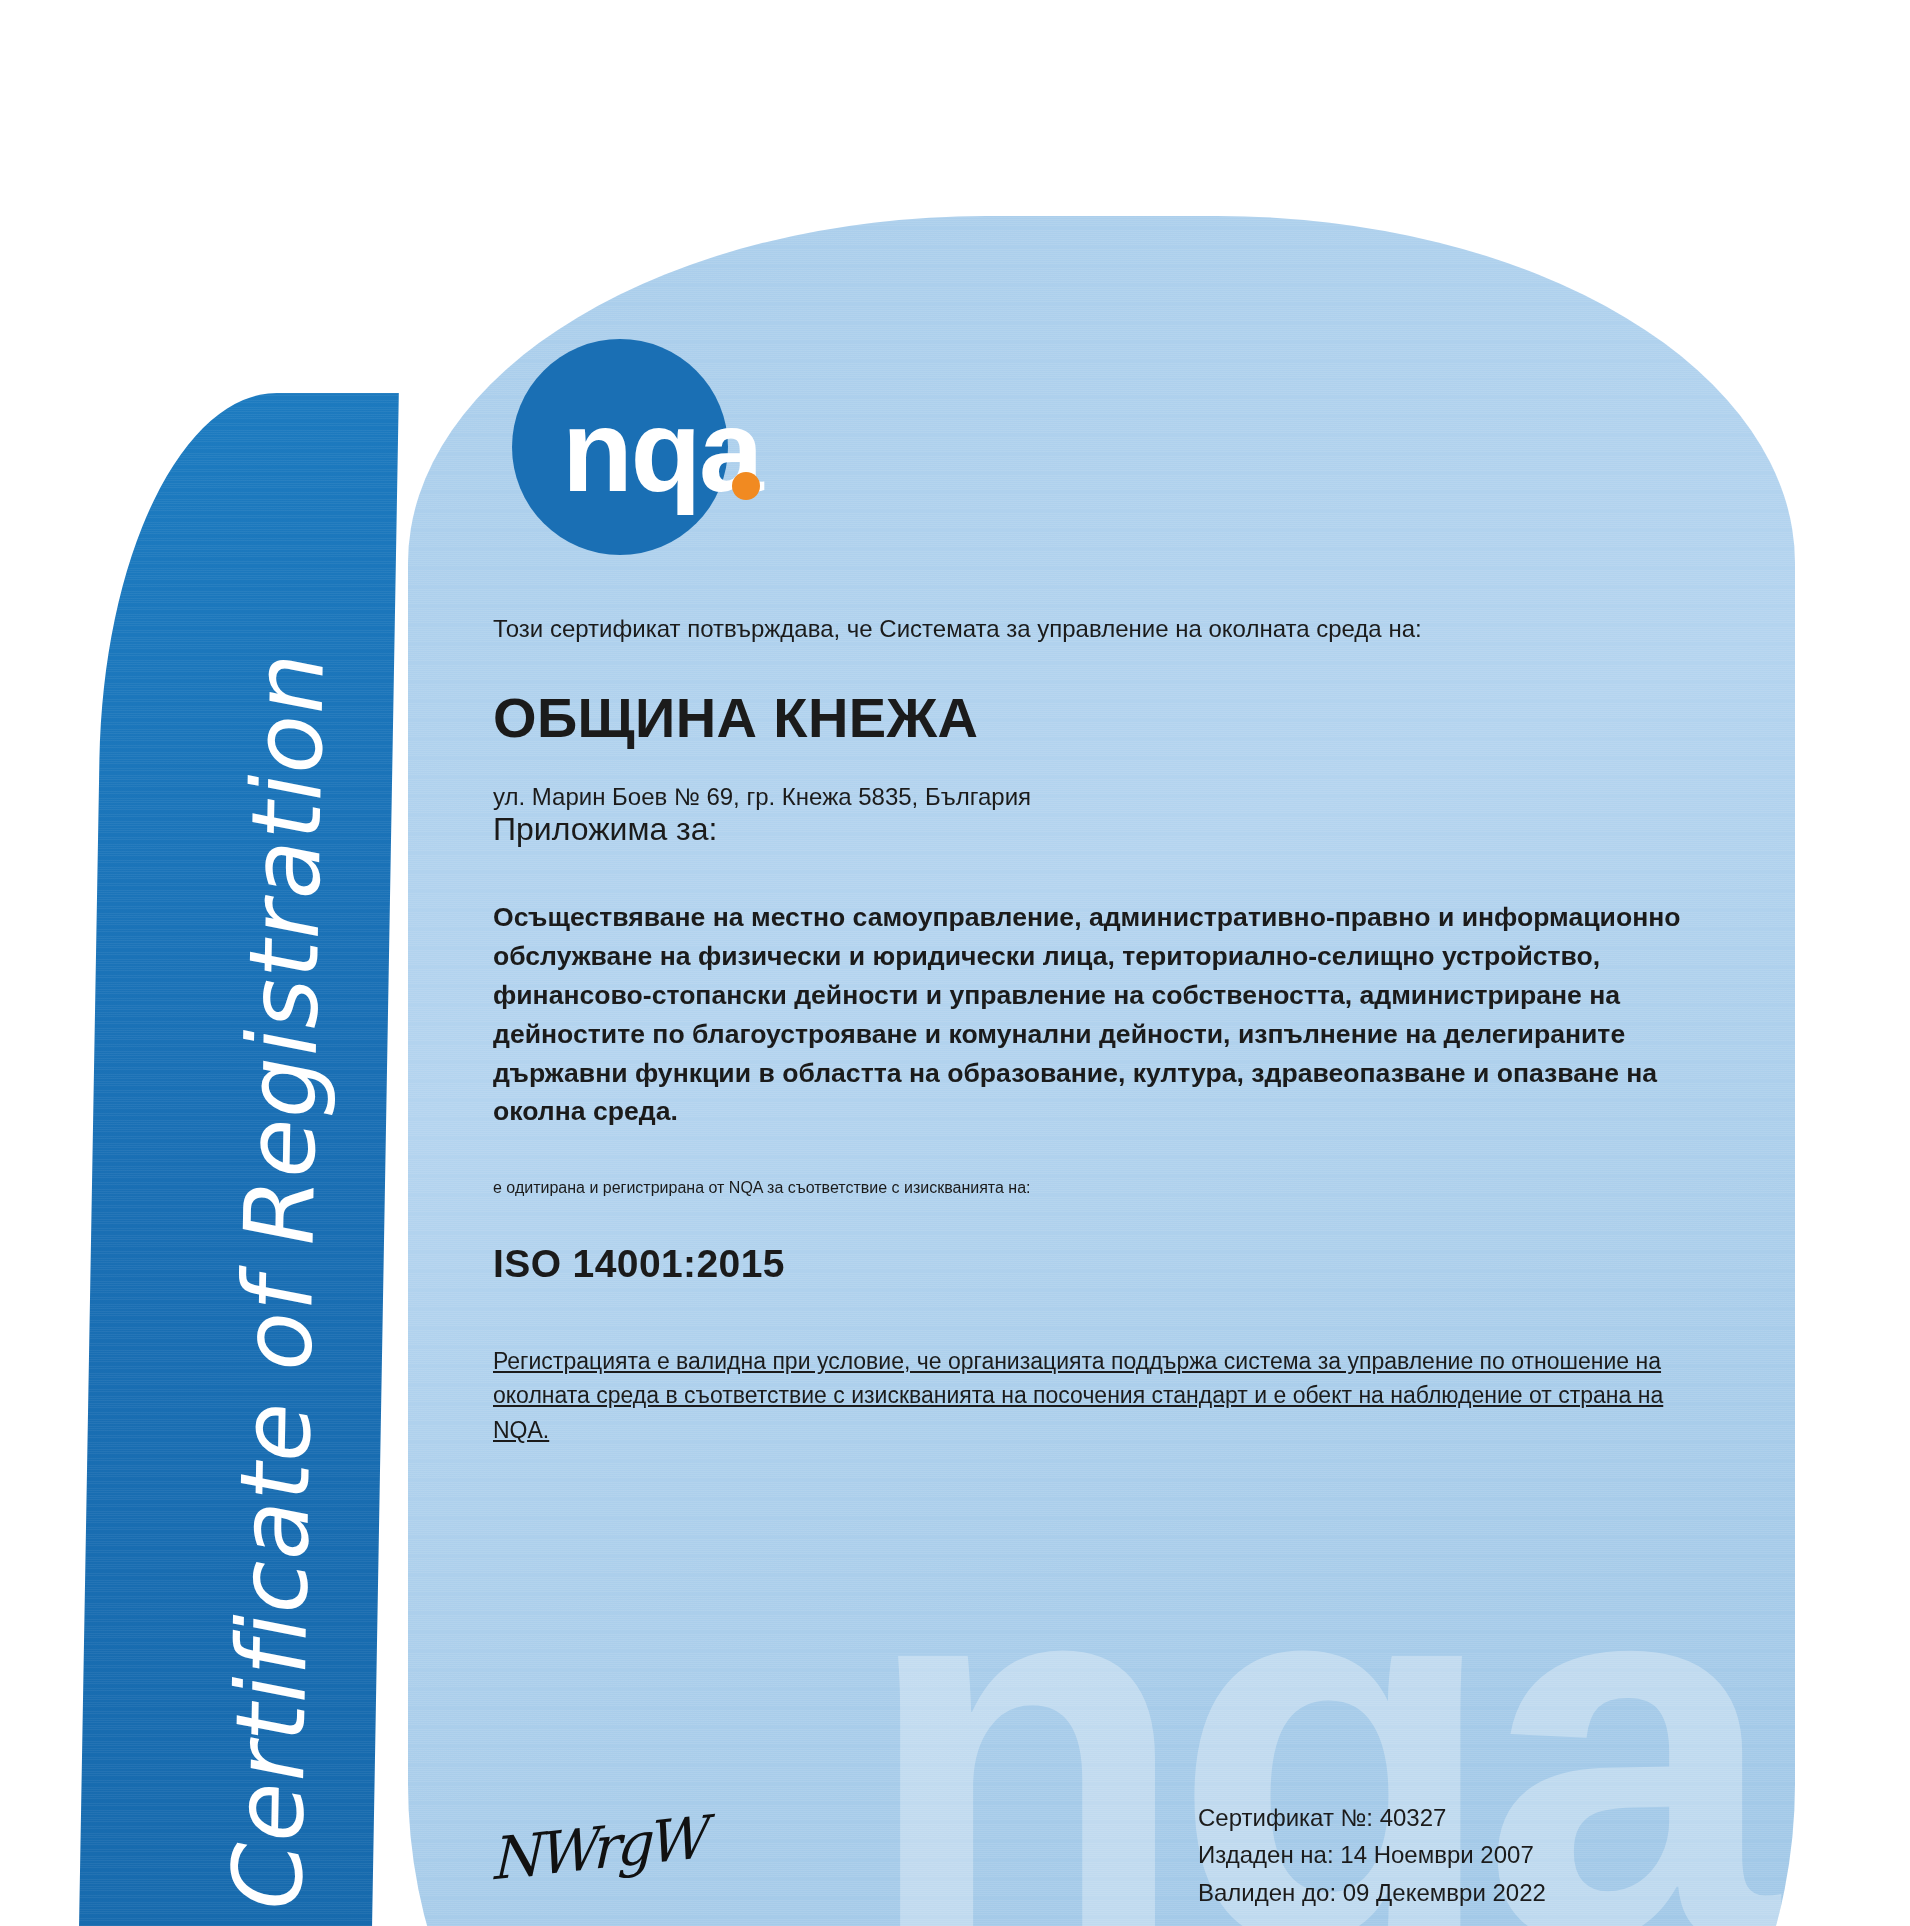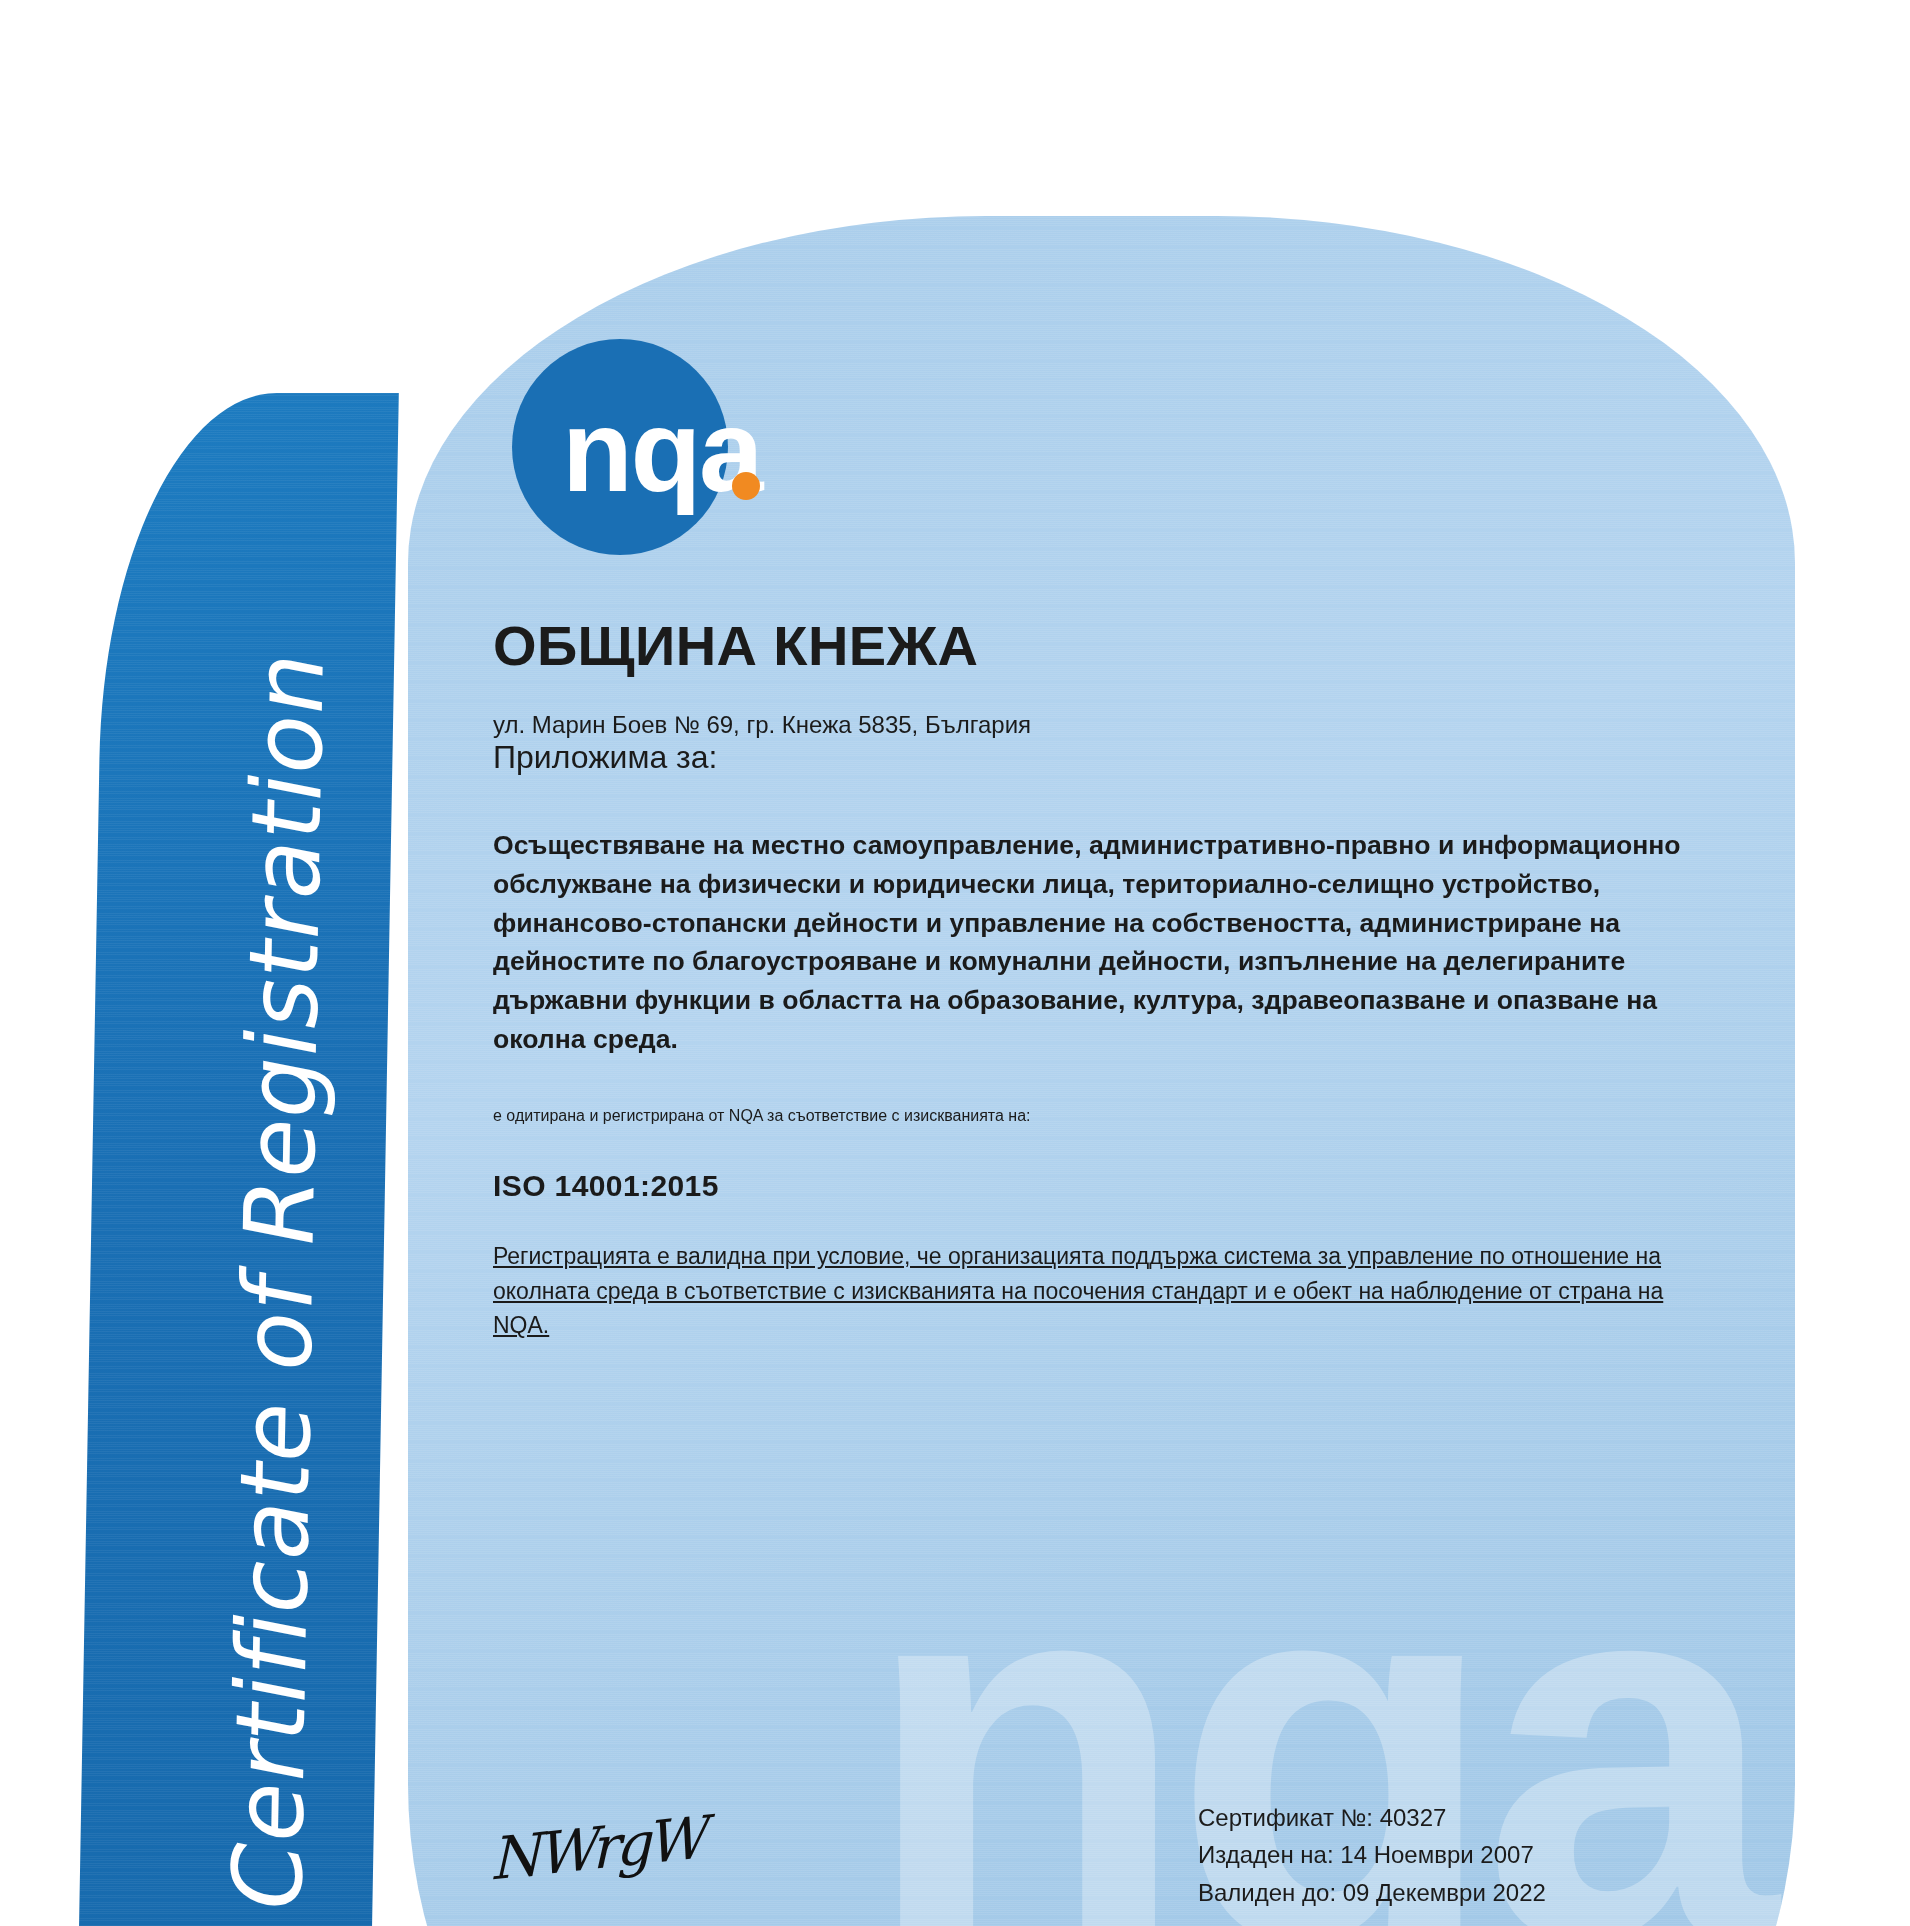"Този сертификат потвърждава, че" div.intro-line { html: none -> <div>Този сертификат потвърждава, че Системата за управление на околната среда на:</div> }
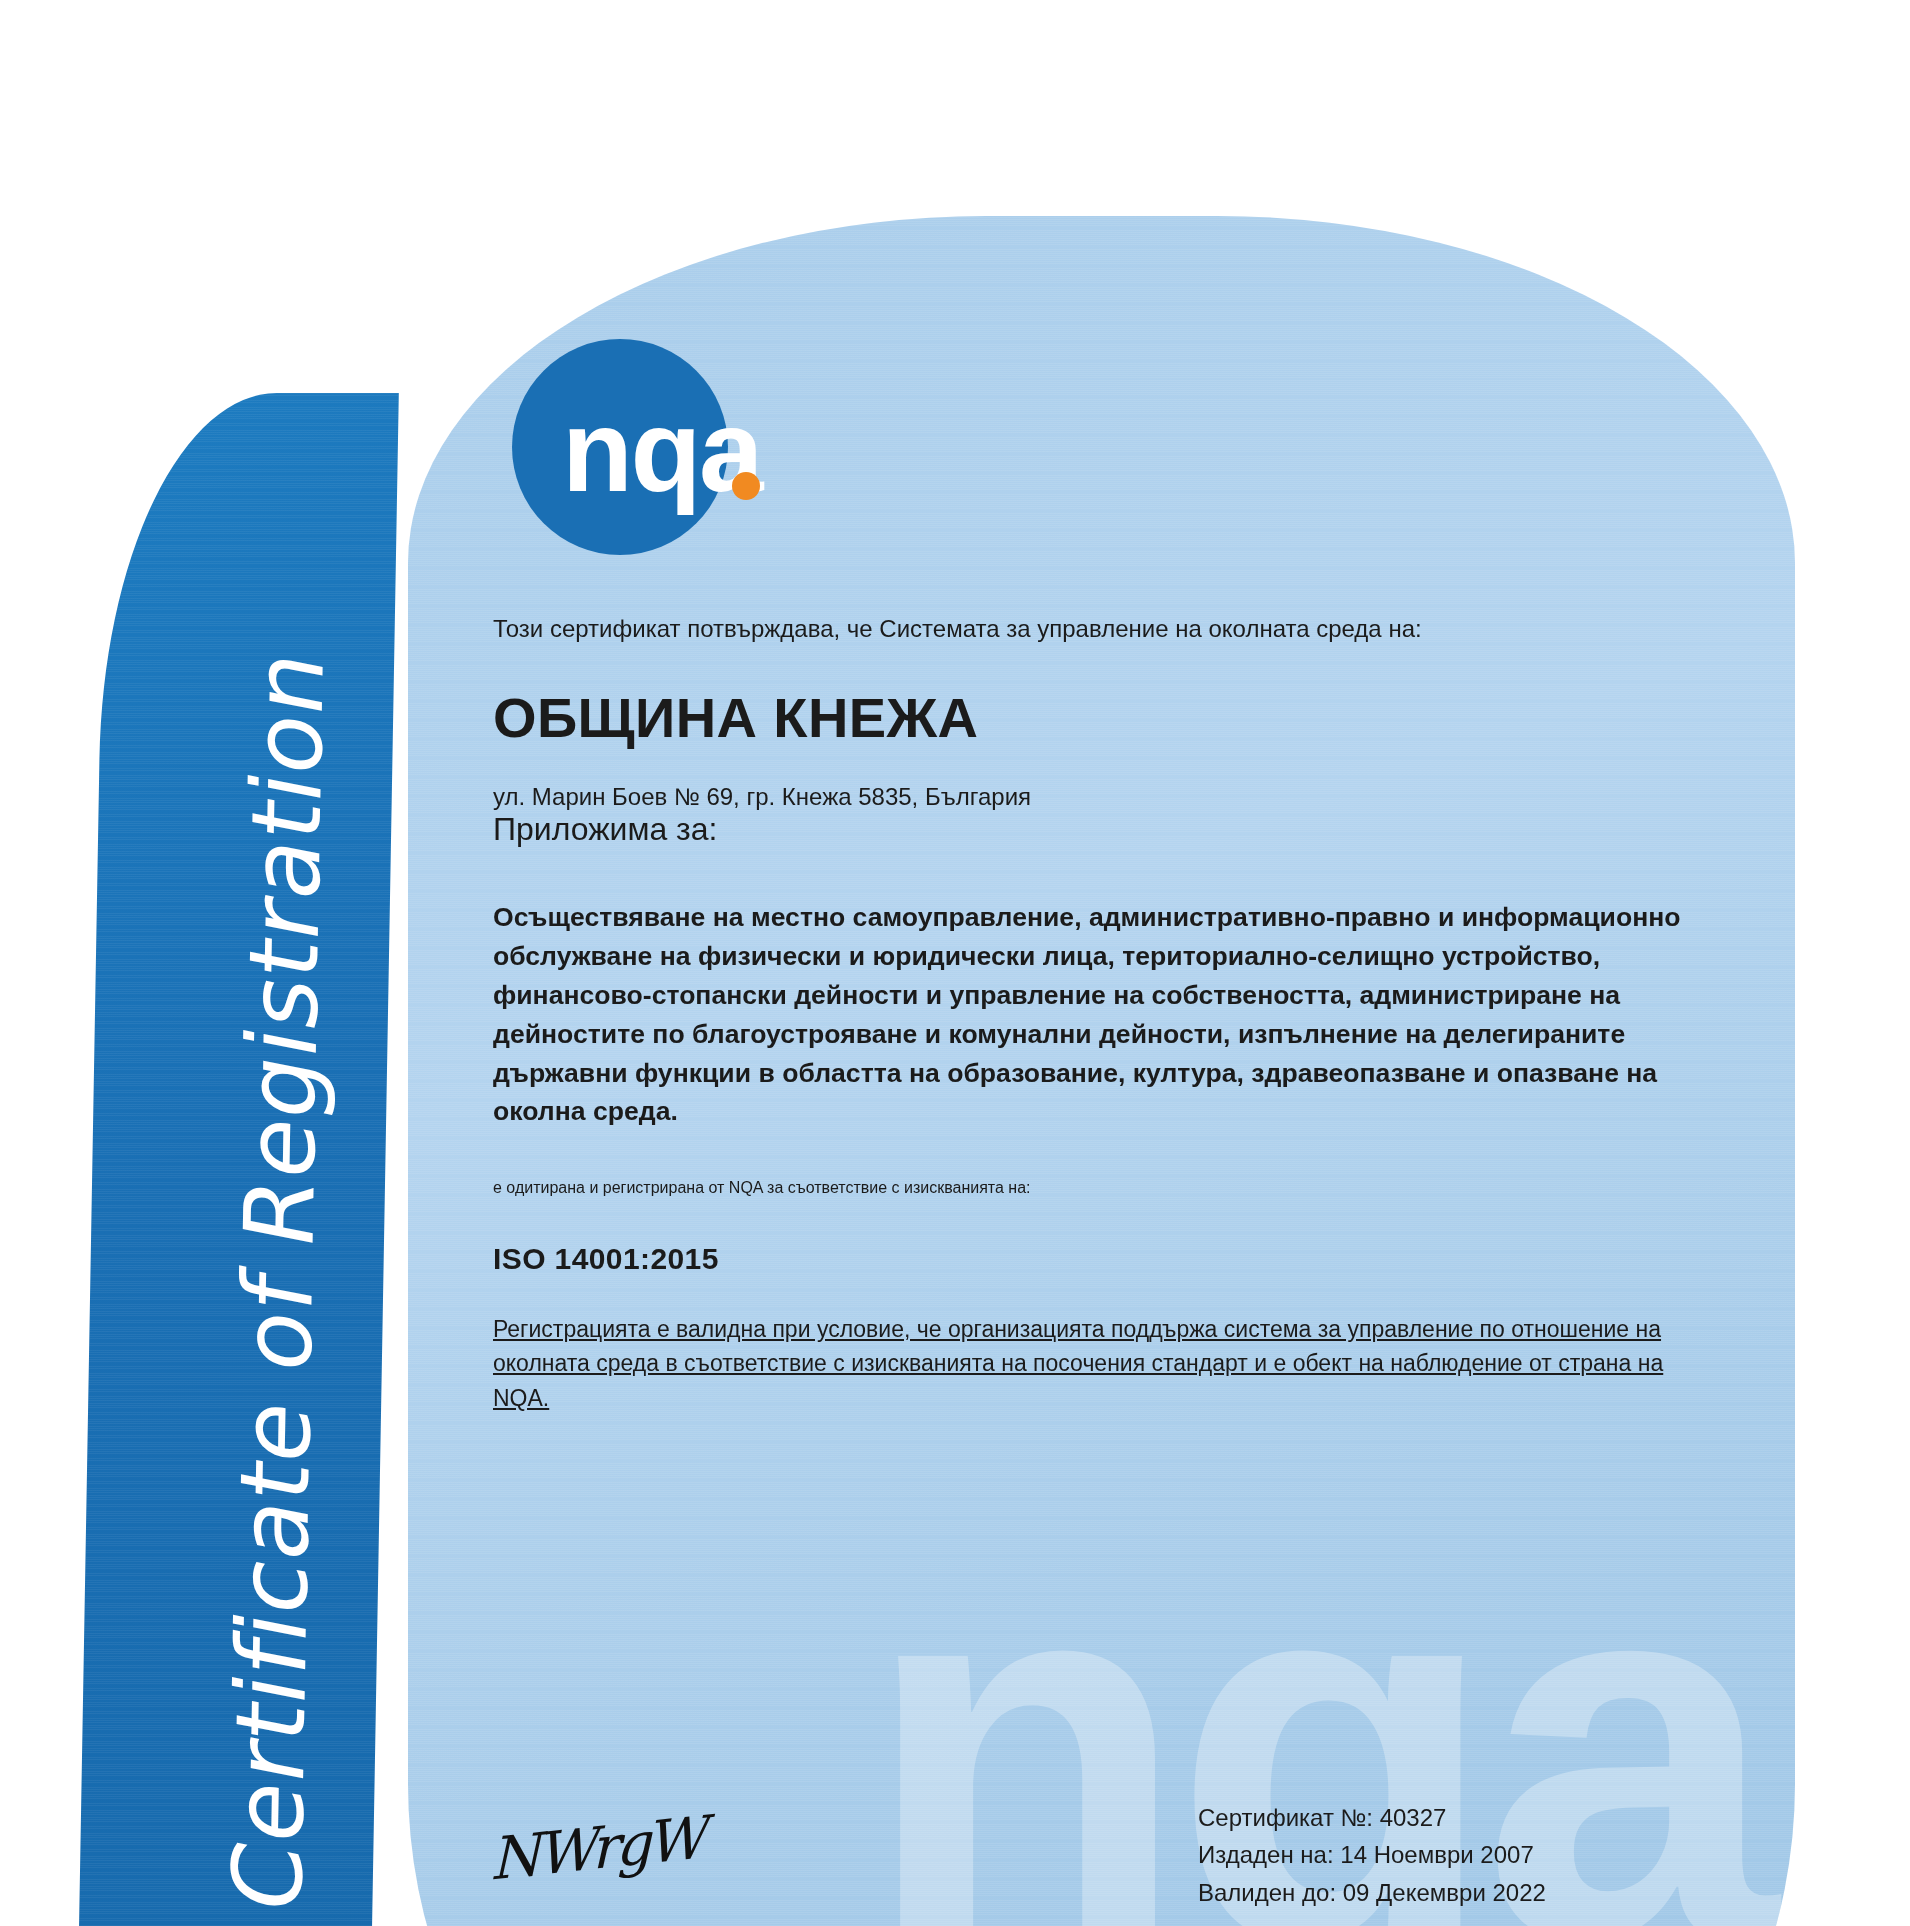"ISO 14001:2015" .standard { font-size: 30px -> 39px; margin-bottom: 36px -> 58px }
